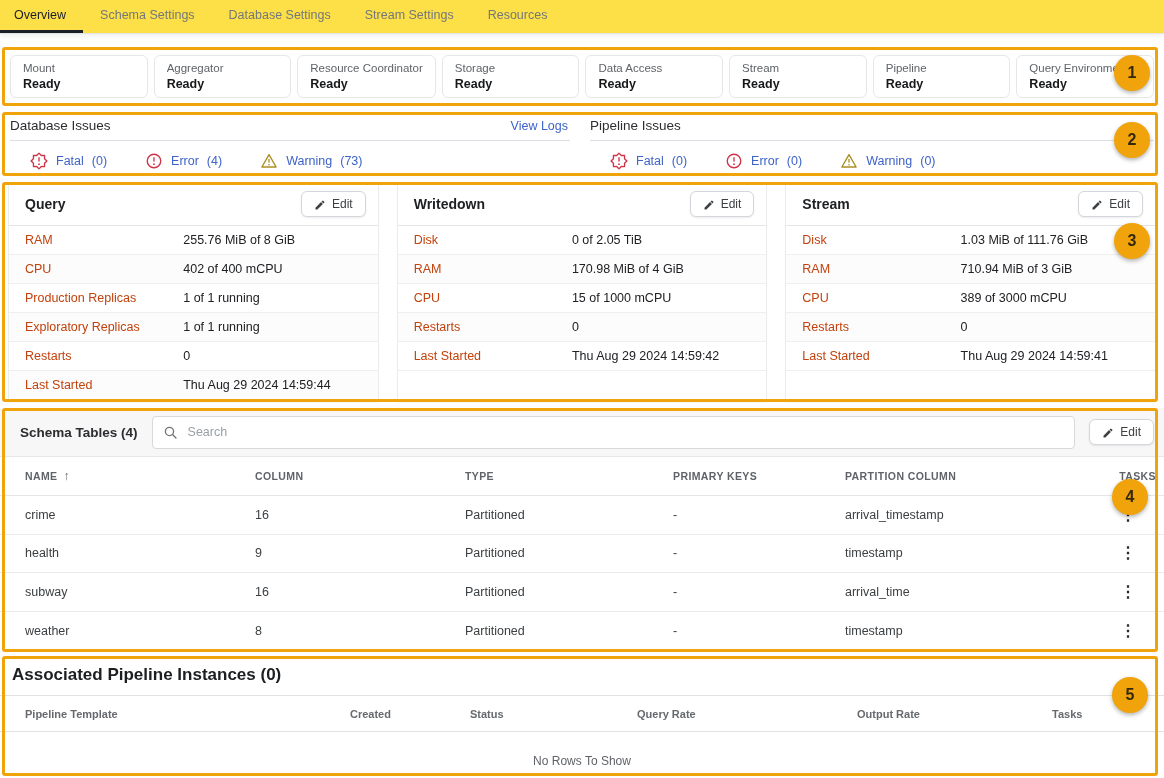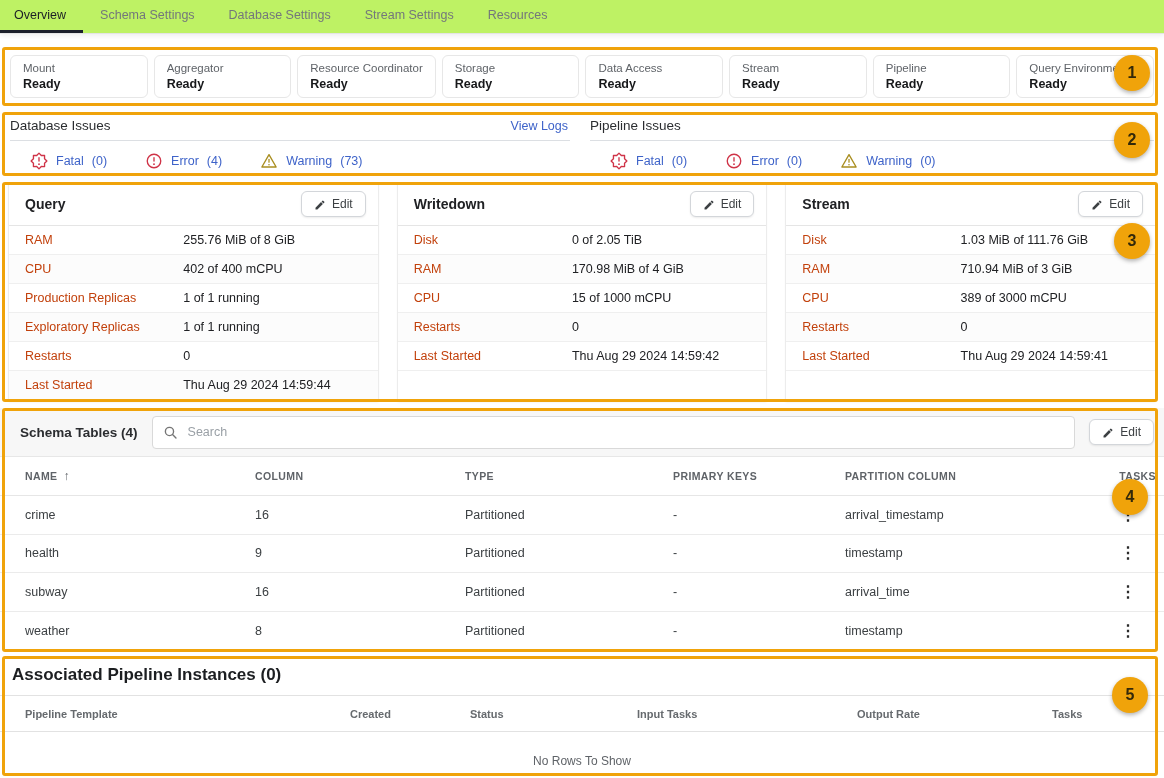"Overview" .tabbar { background: #bef264 -> #fde047 }
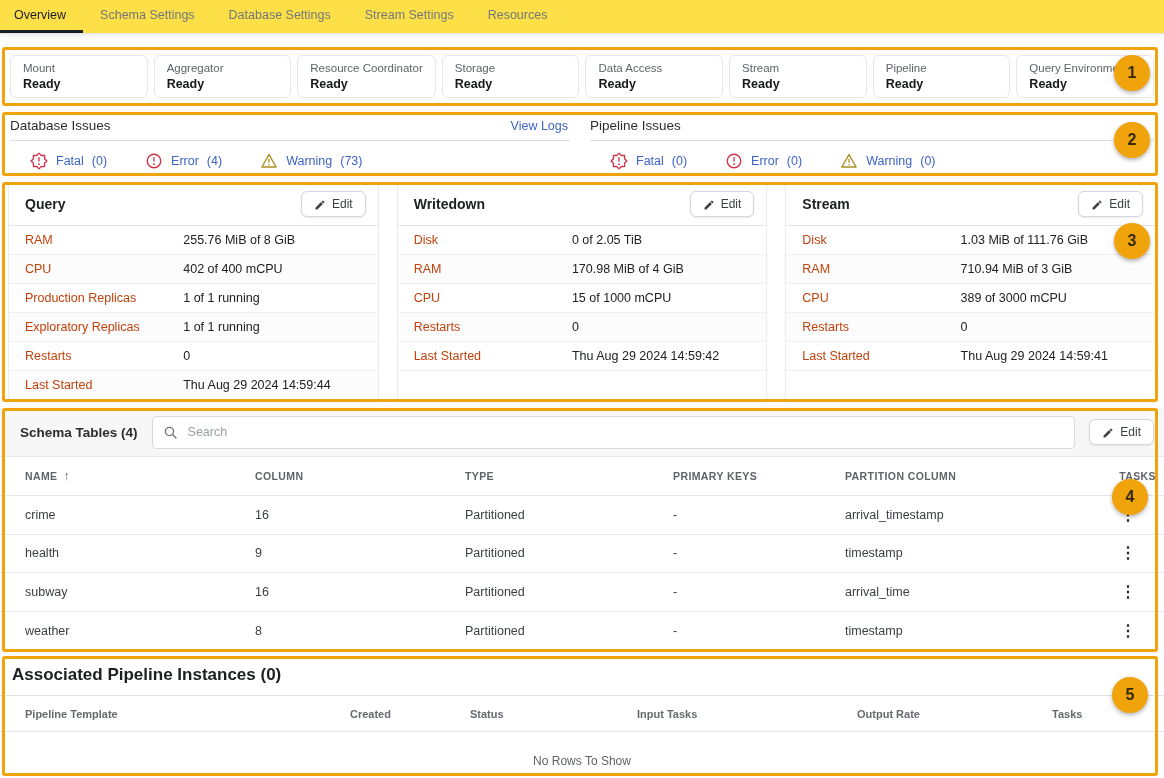"Input Tasks" span.h-cell { text: Input Tasks -> Query Rate }
